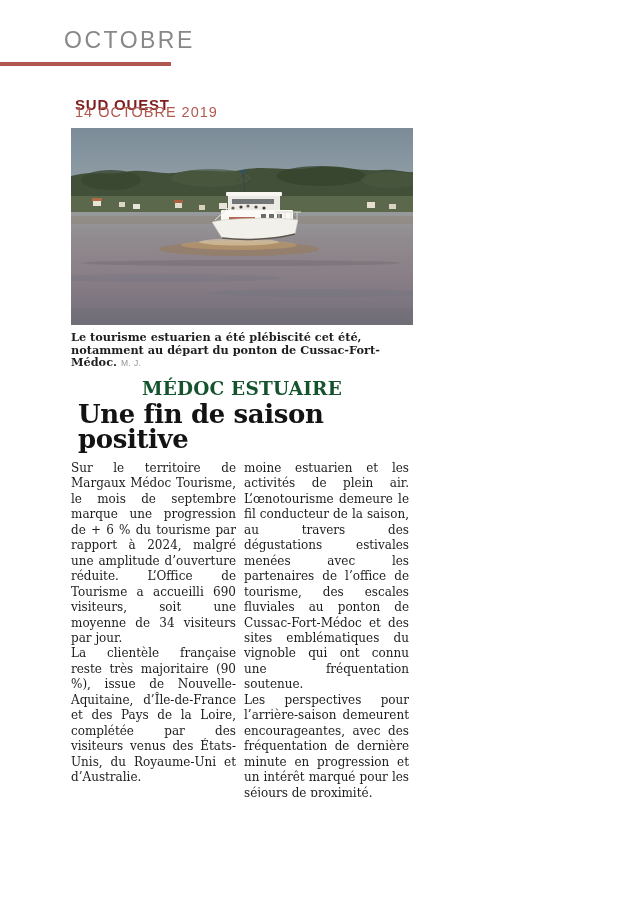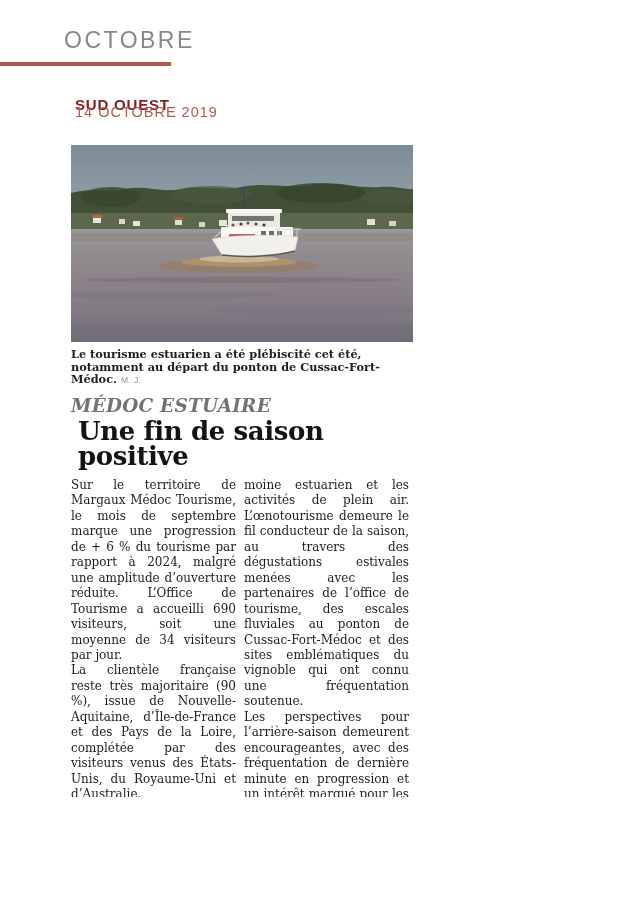"Le tourisme estuarien a été" .clip { top: 145px -> 128px }
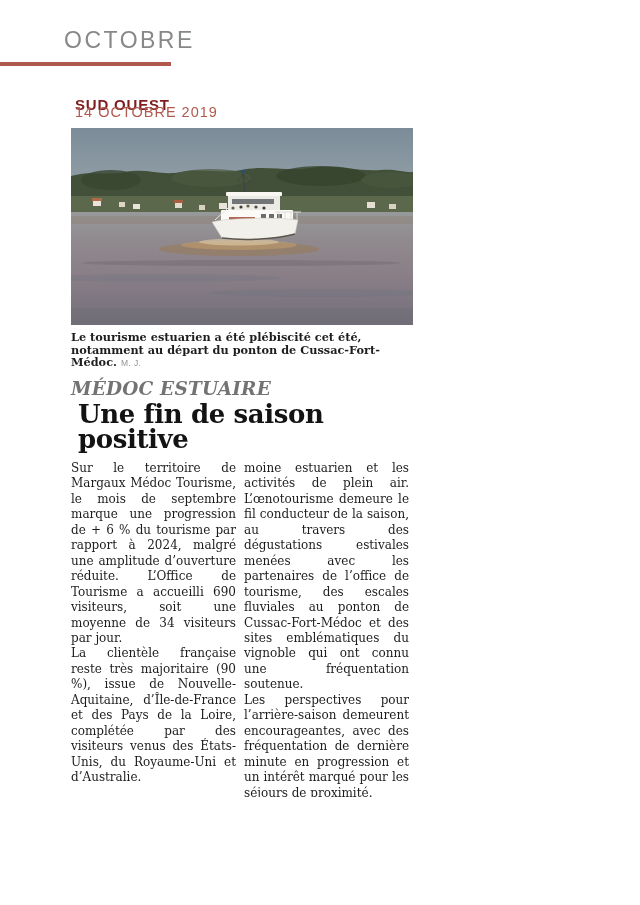"MÉDOC ESTUAIRE" .kicker { color: #737373 -> #14532d; font-style: italic -> none; text-align: none -> center }
